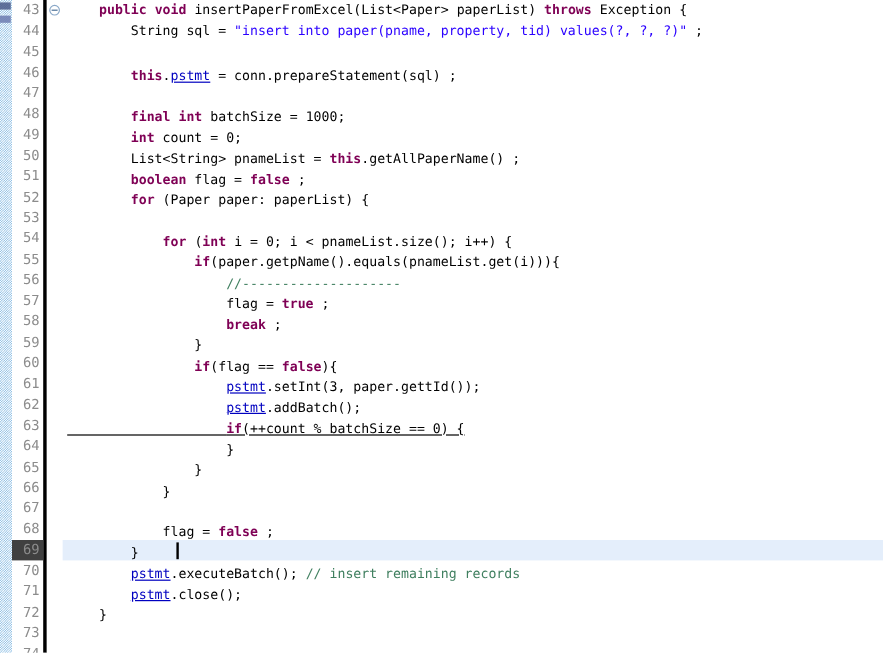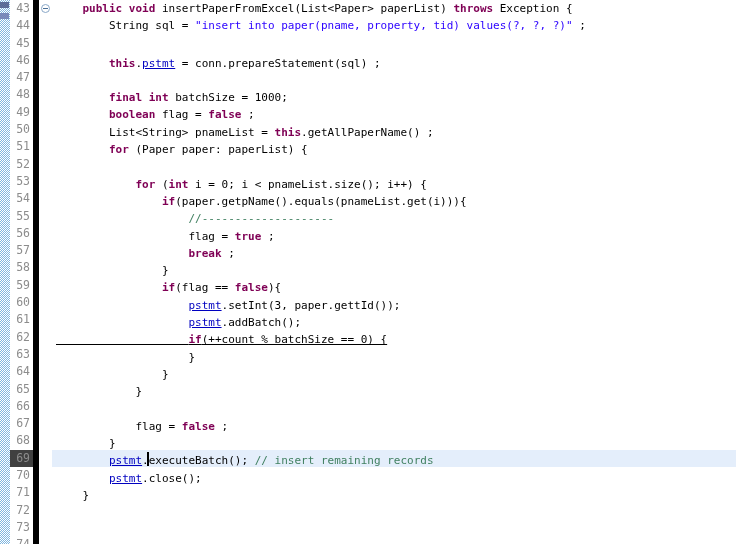"43" #gutter { border-right: 6px solid #000000 -> 3px solid #000000 }
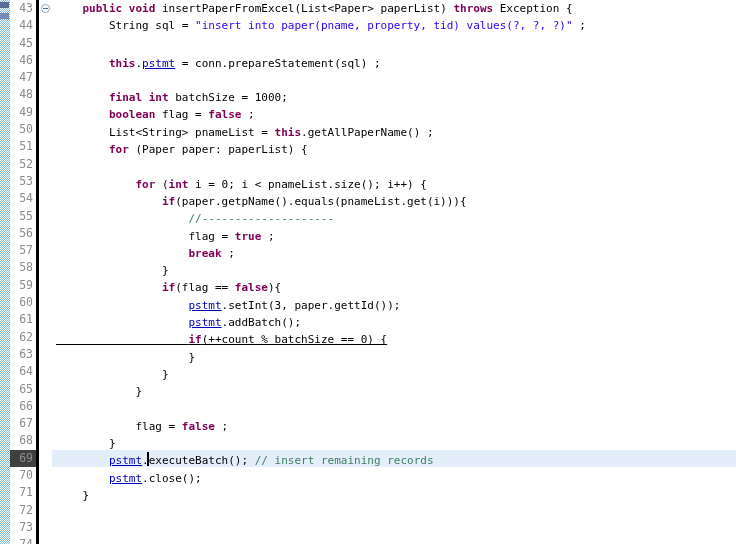"int count = 0;" div.code-line { html: none -> <div><span> </span><span>int </span><span>count = 0;</span></div> }
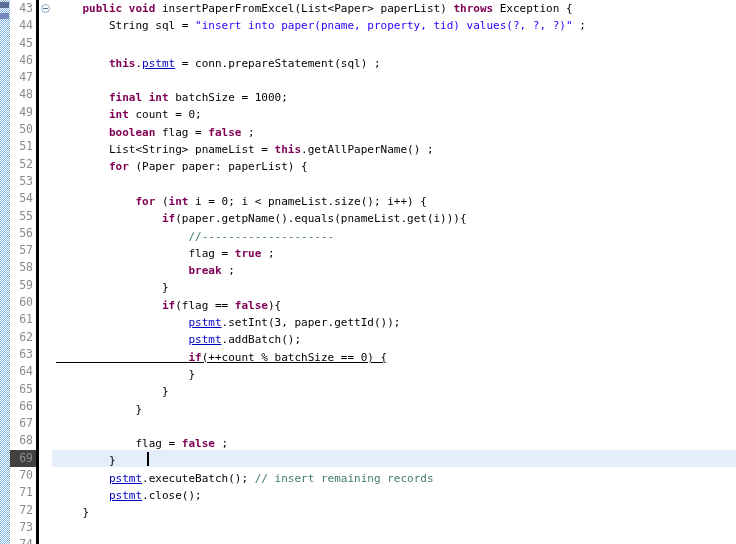"boolean flag = false ;" div.code-line { order: before "List<String> pnameList =" -> after "List<String> pnameList =" }
